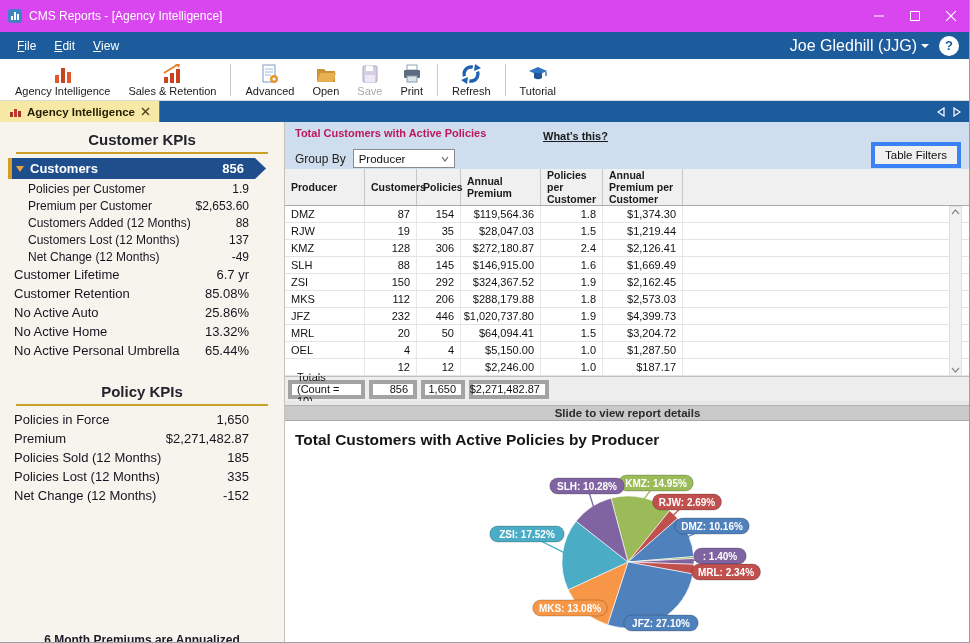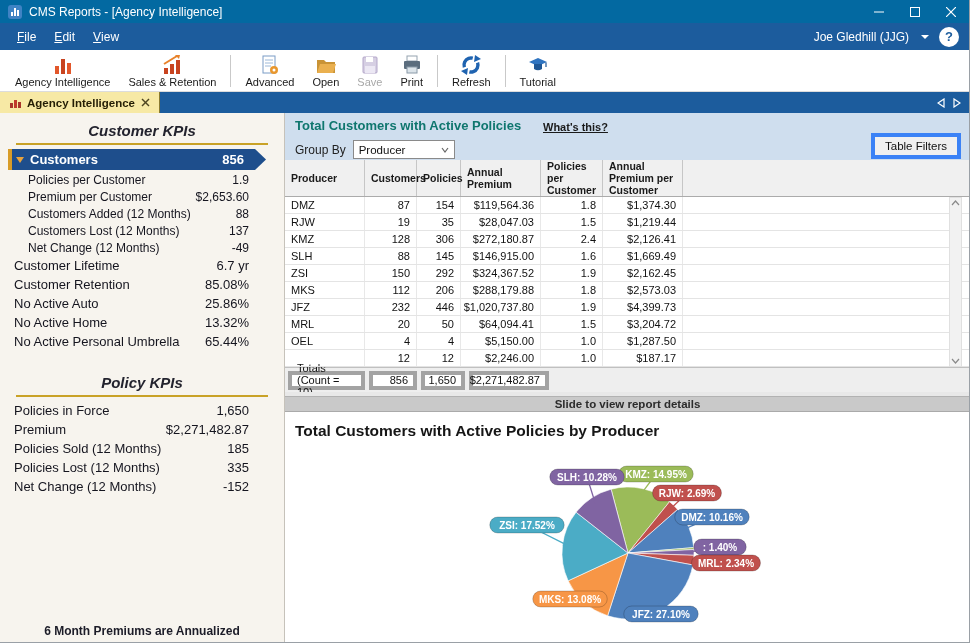"CMS Reports - [Agency Intelligence]" .titlebar { background: #0369a1 -> #d946ef; height: 23px -> 32px }
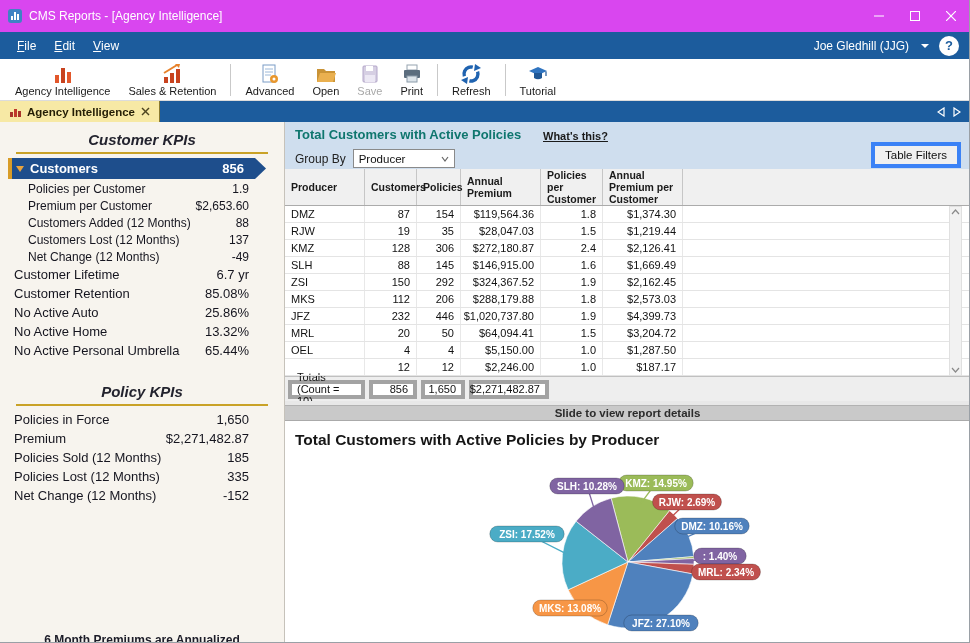"Joe Gledhill (JJG)" .user-menu { font-size: 12px -> 16px; gap: 12px -> 4px }
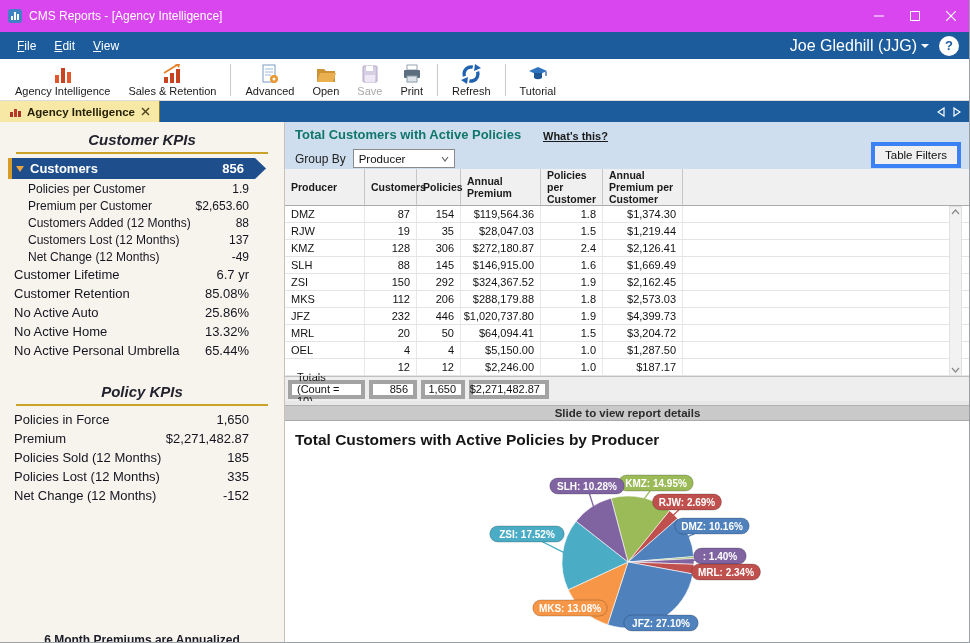"Customer KPIs" .side-title { font-style: italic -> none }
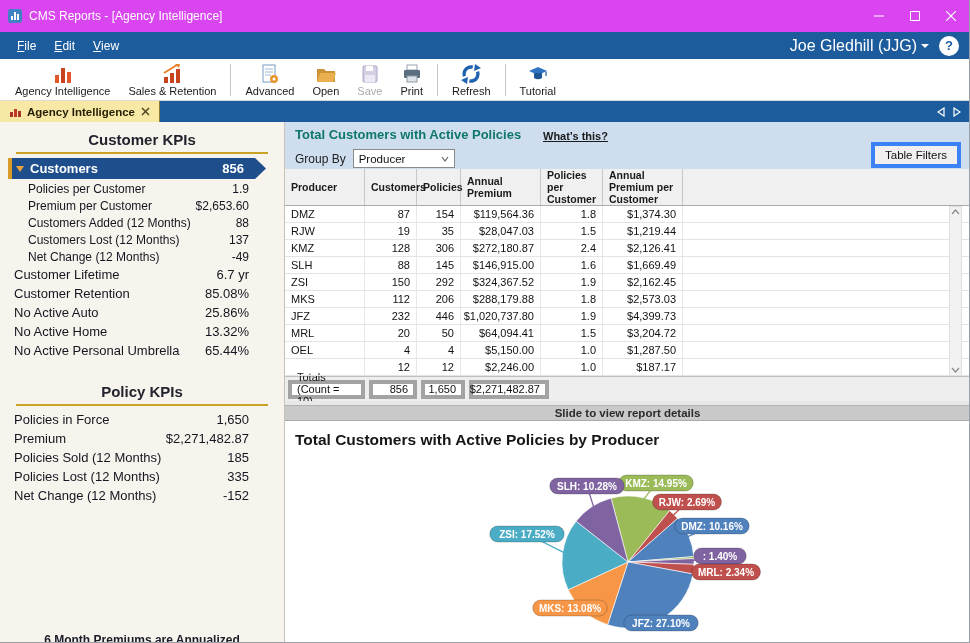"Total Customers with Active Policies" .rep-title { color: #0f766e -> #be185d; font-size: 13px -> 11px }
